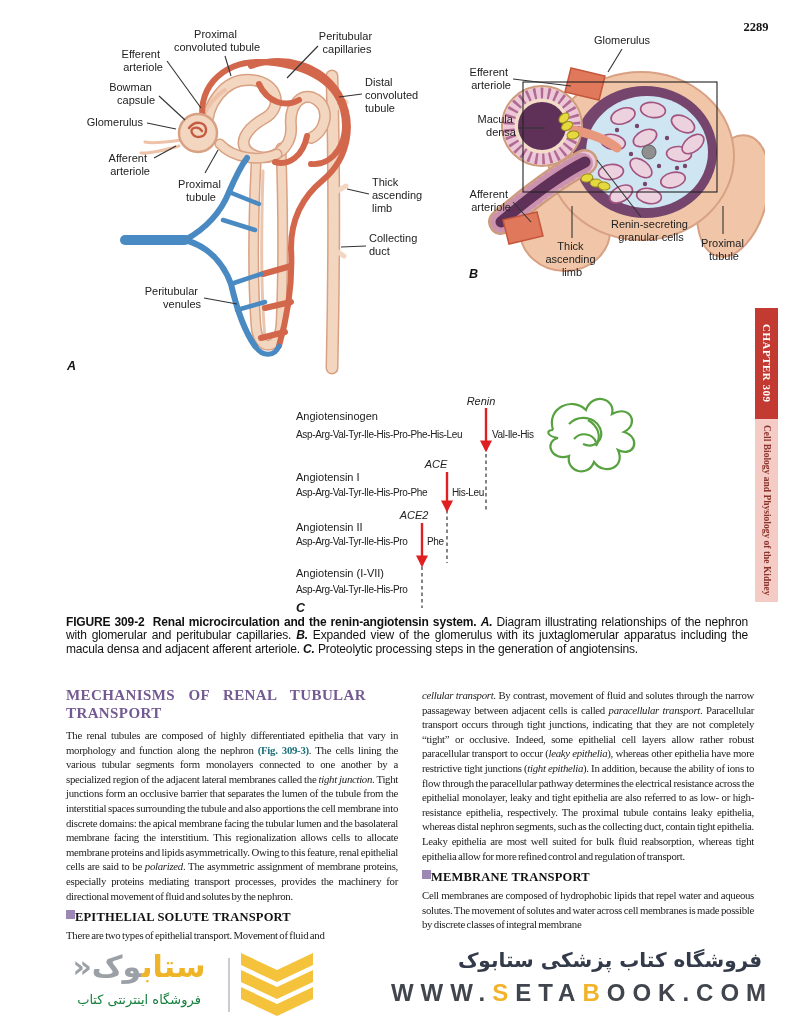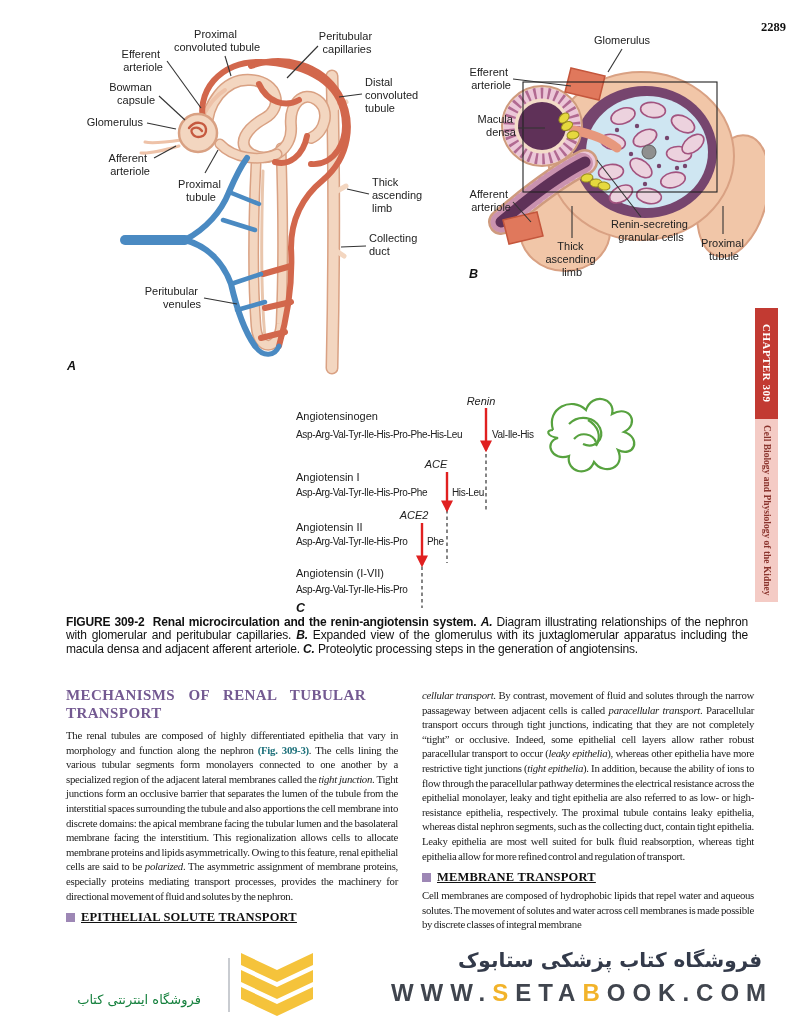"2289" .pagenum { text-align: right -> center }
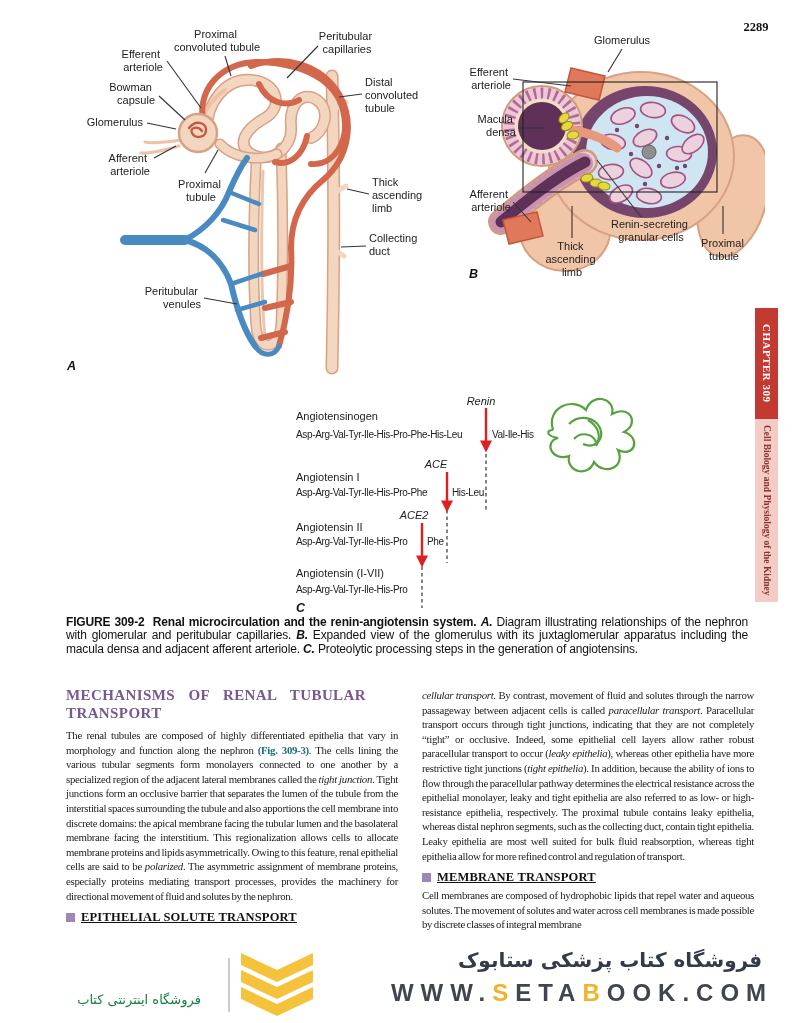"MEMBRANE TRANSPORT" .subhead { align-items: center -> none; gap: 6px -> none; text-decoration: underline -> none }
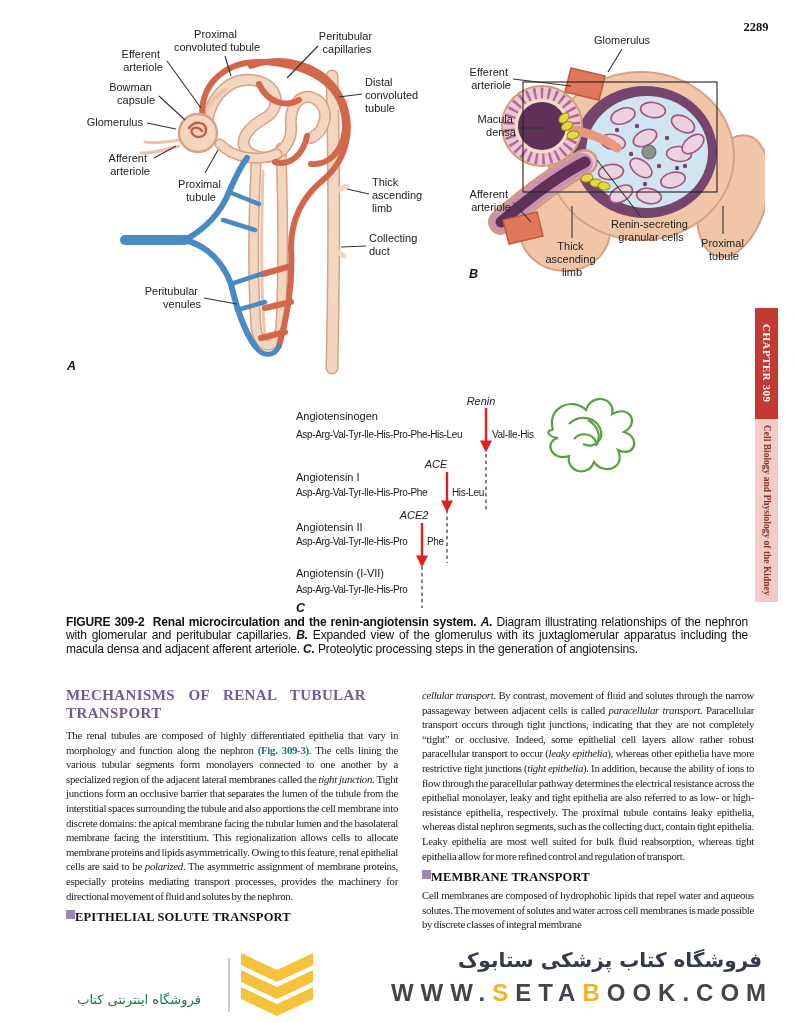"There are two types of" p { html: none -> <p>There are two types of epithelial transport. Movement of fluid and</p> }
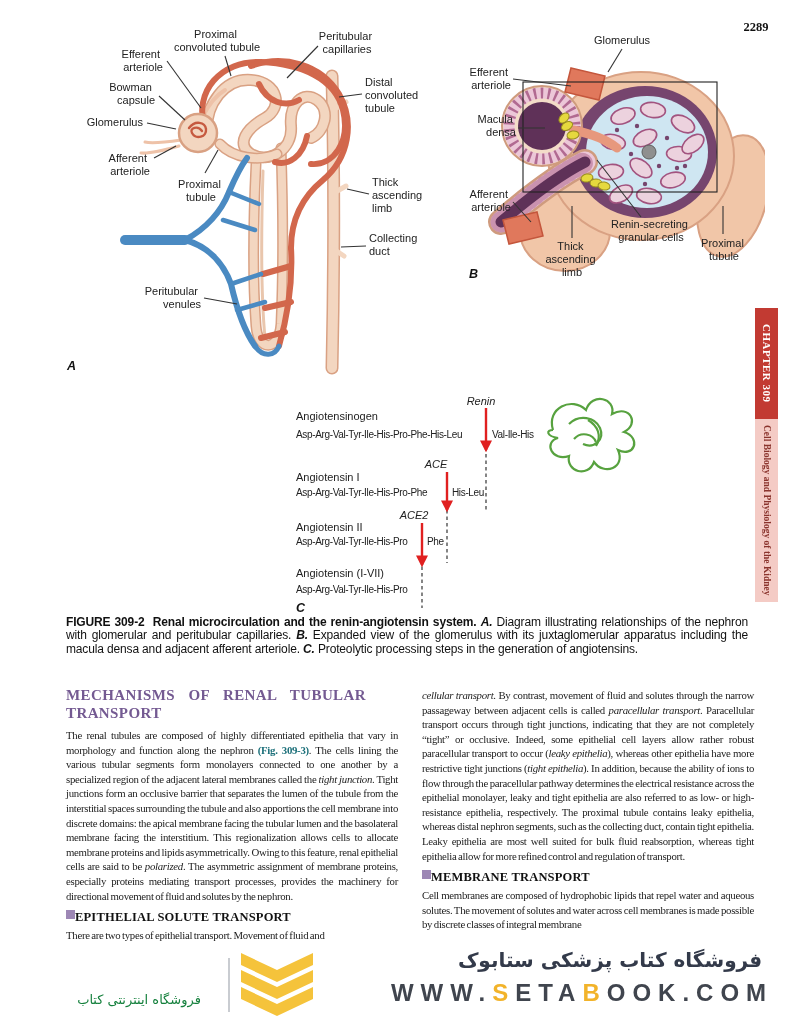"ستابوک«" div.abs { html: none -> <div><span>ستاب</span><span>وک</span><span>«</span></div> }
